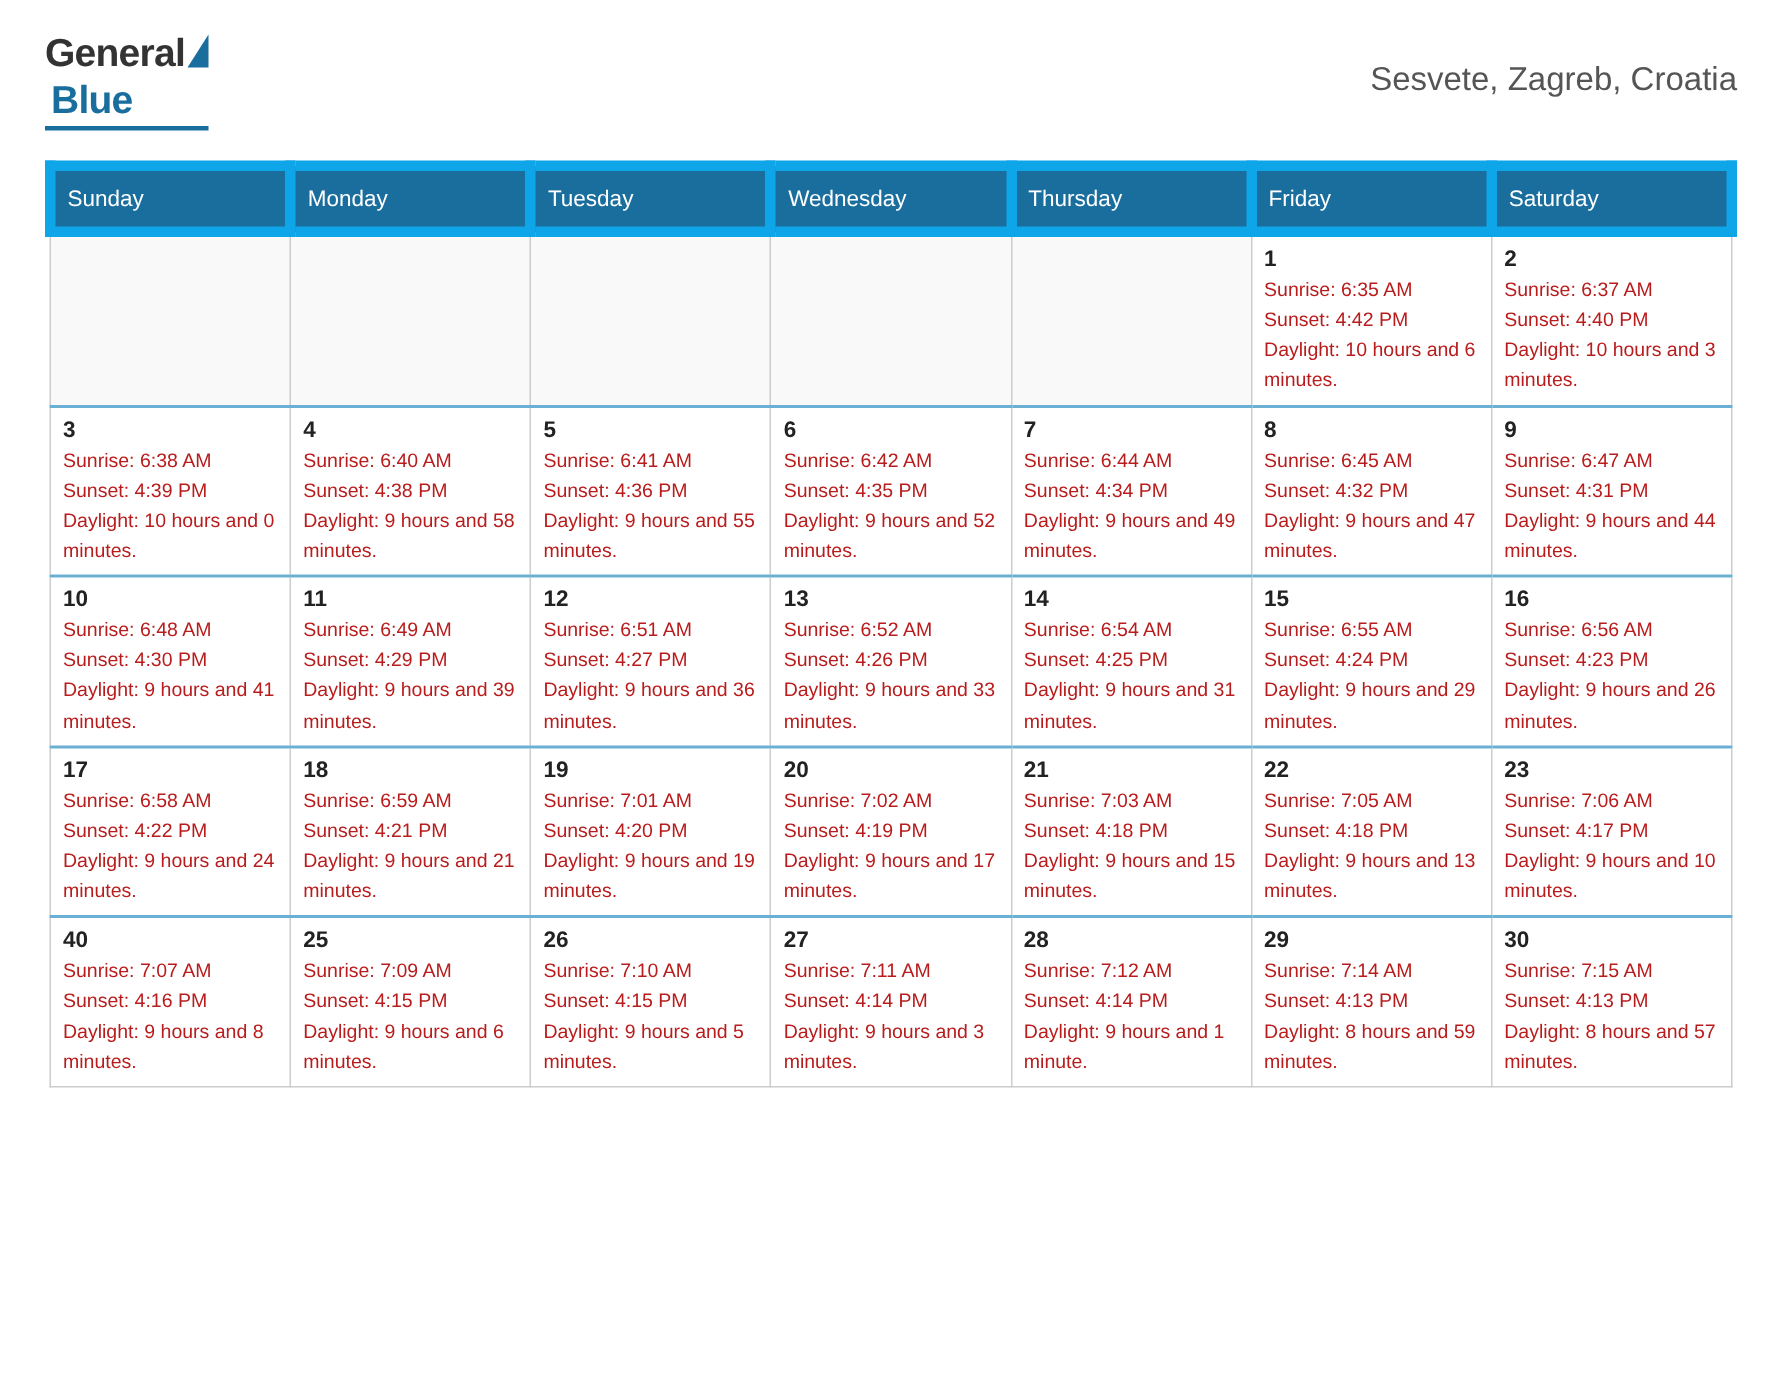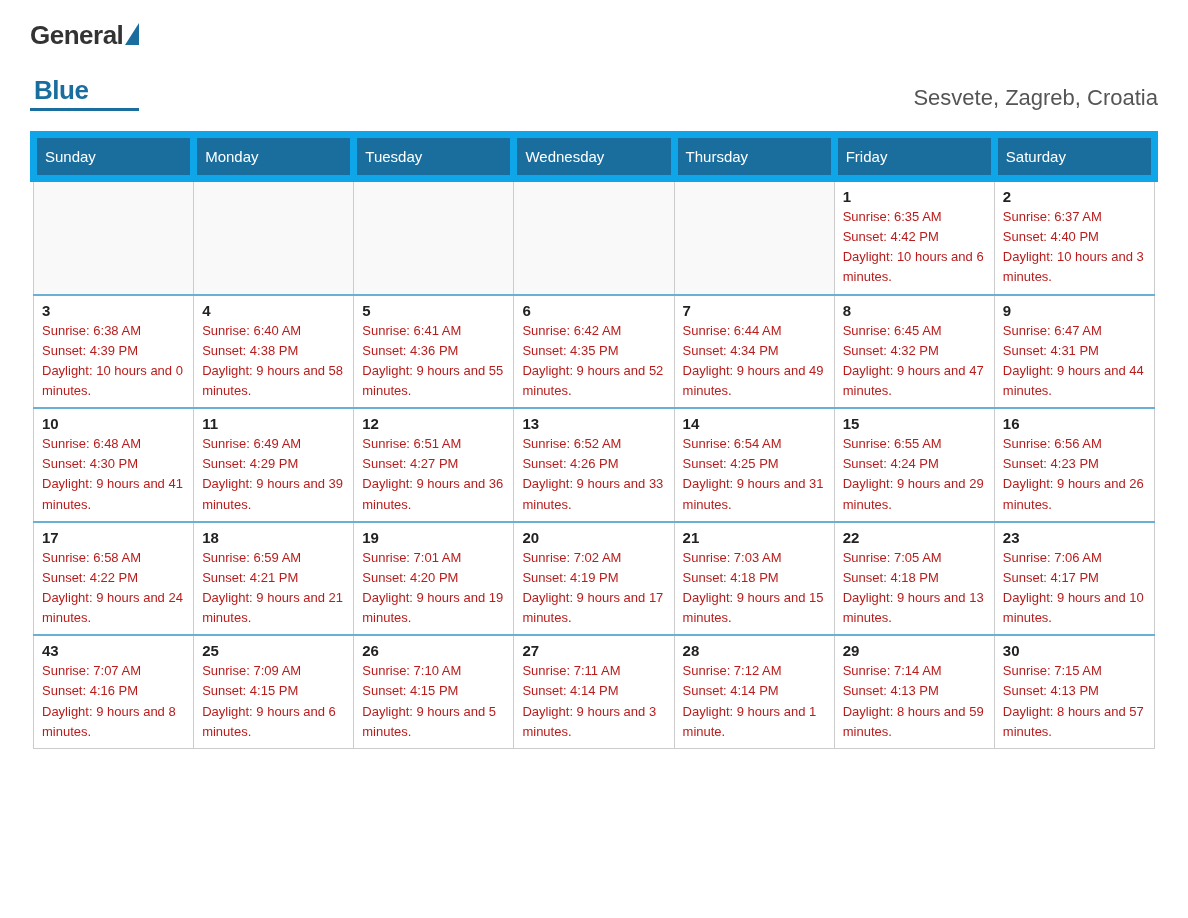"General" .header { align-items: flex-end -> flex-start }
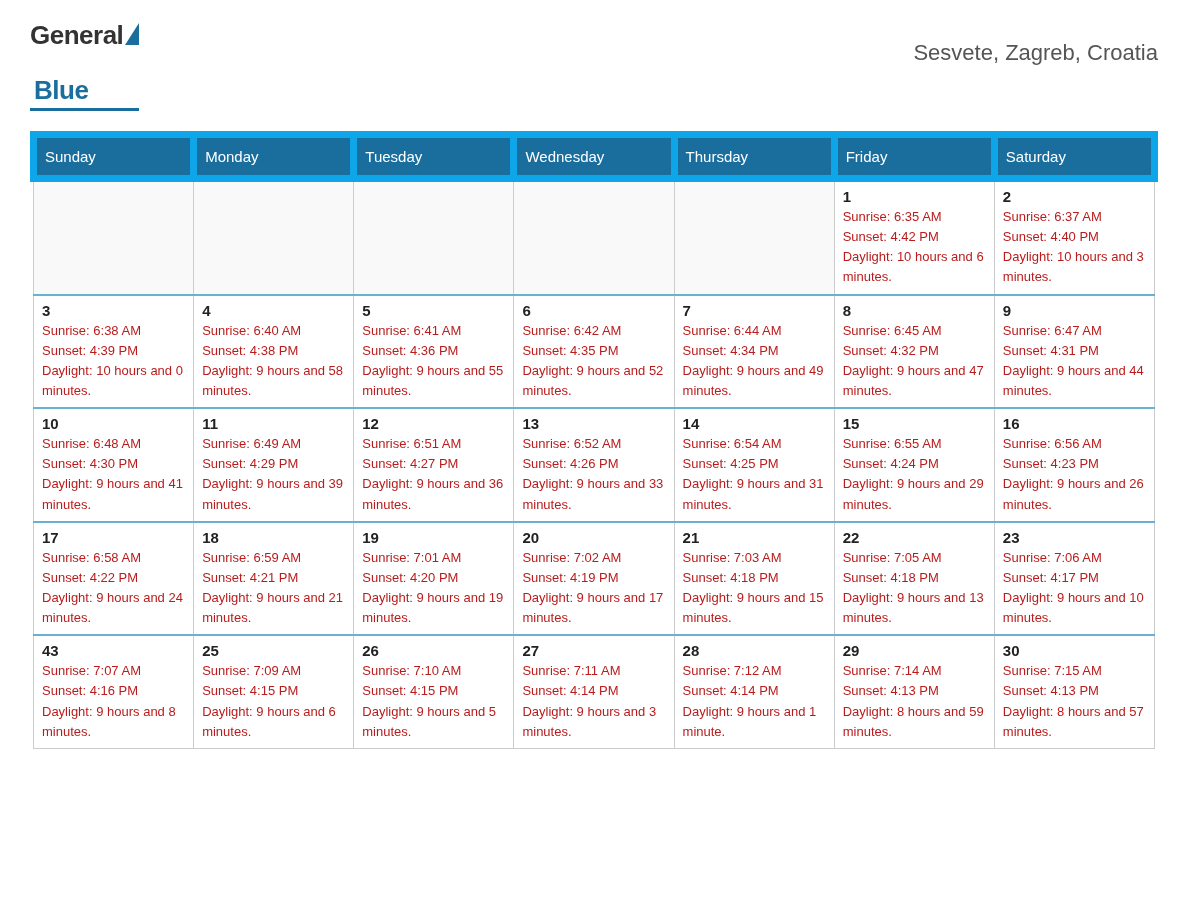"Blue" div { margin-top: 24px -> none }
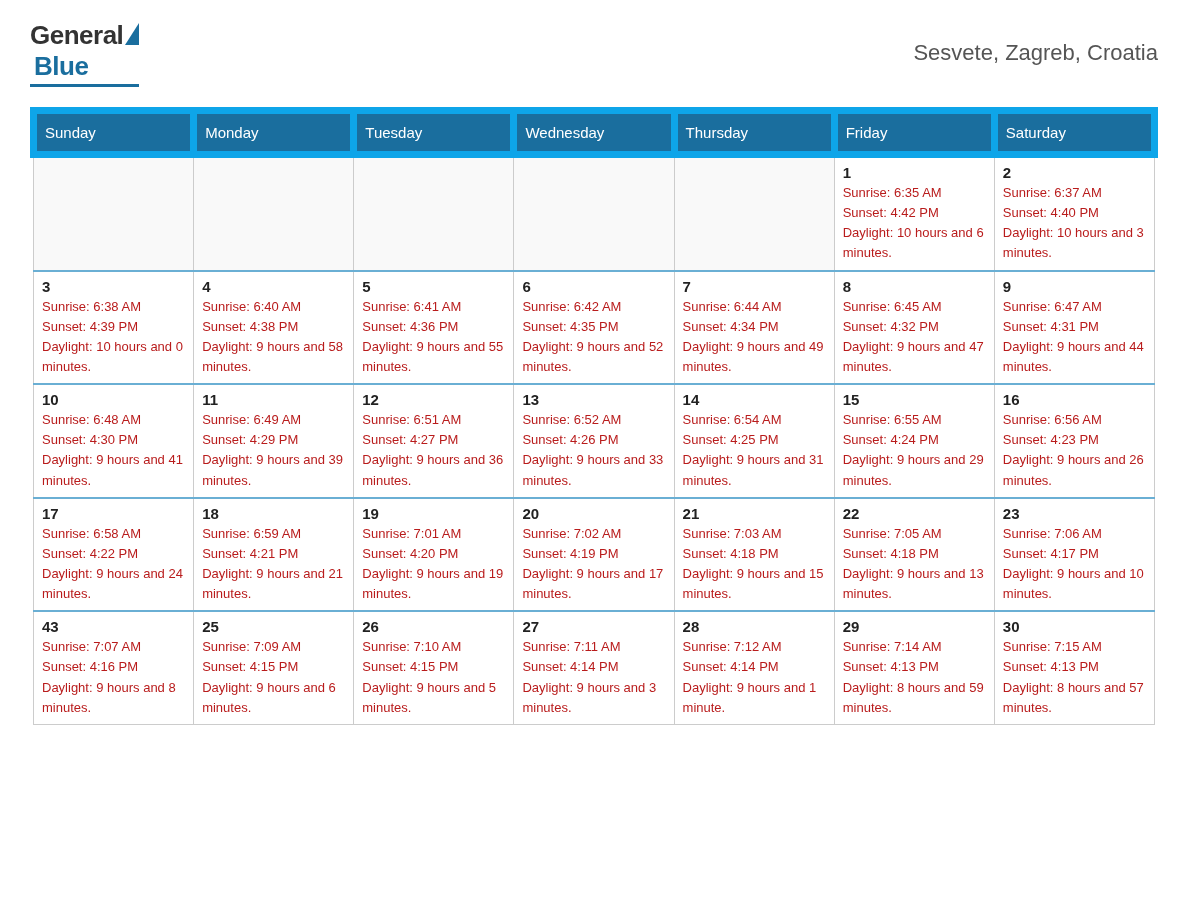"43" span.day-number { text: 43 -> 40 }
